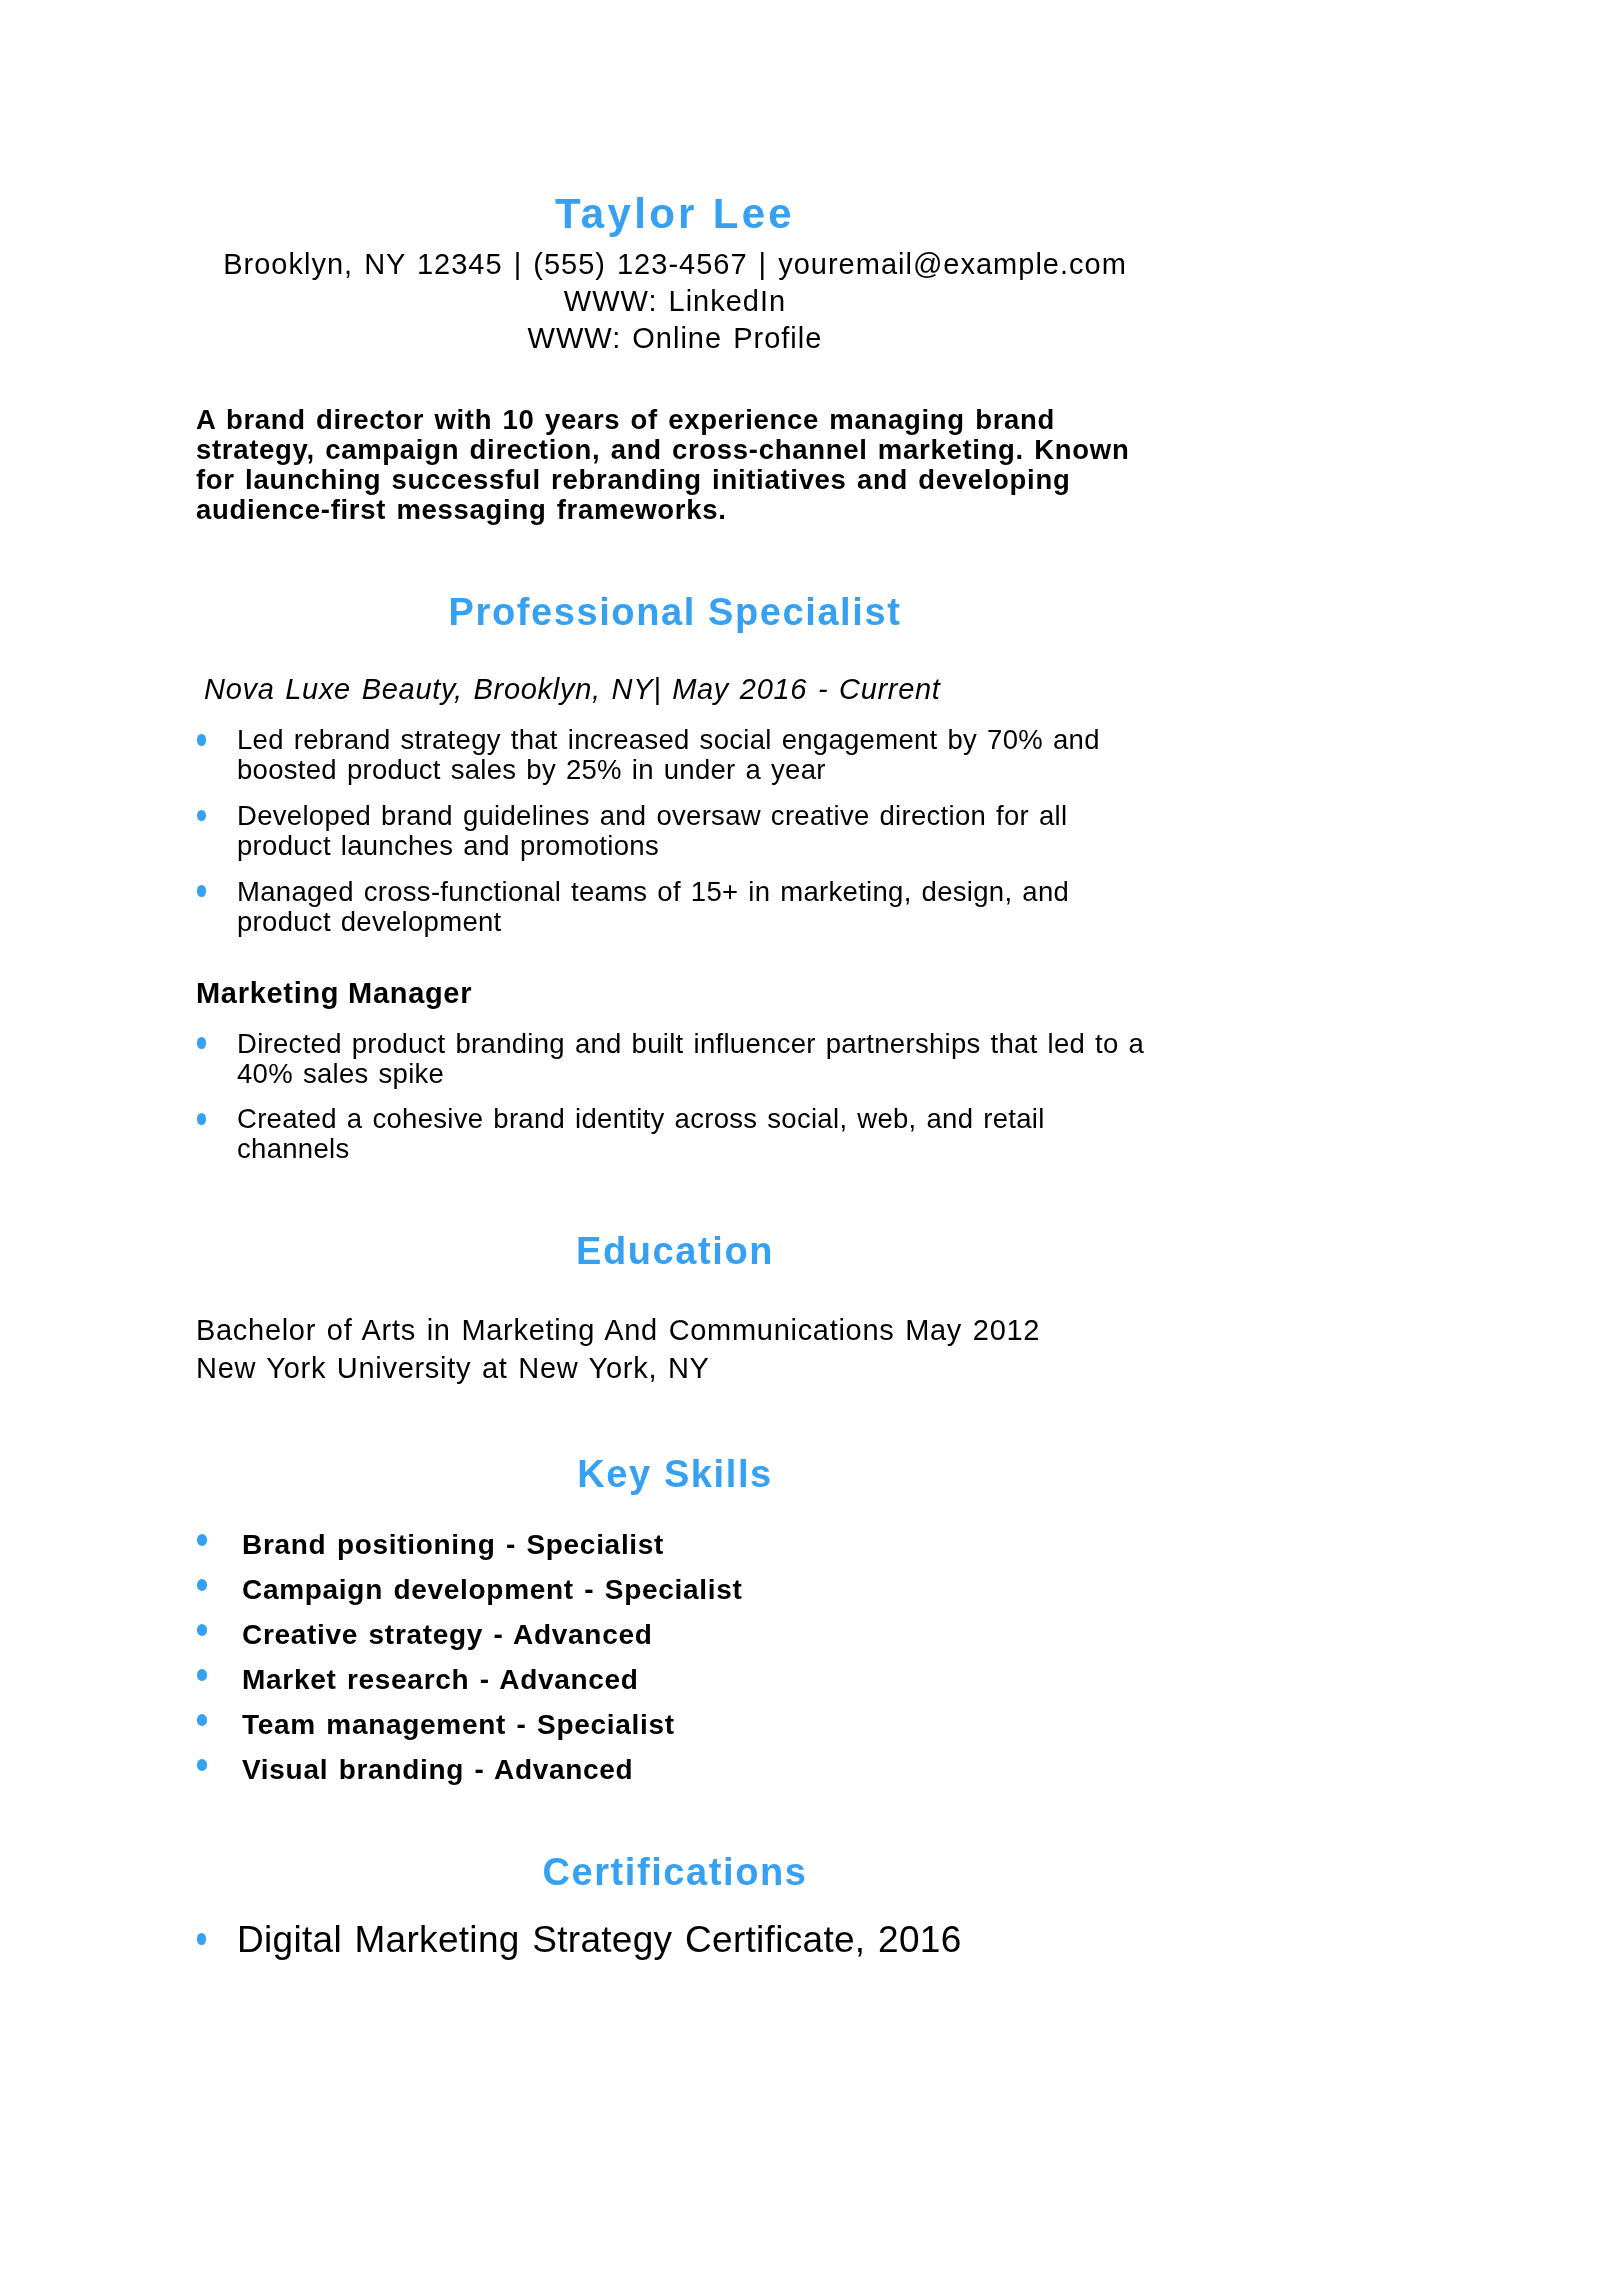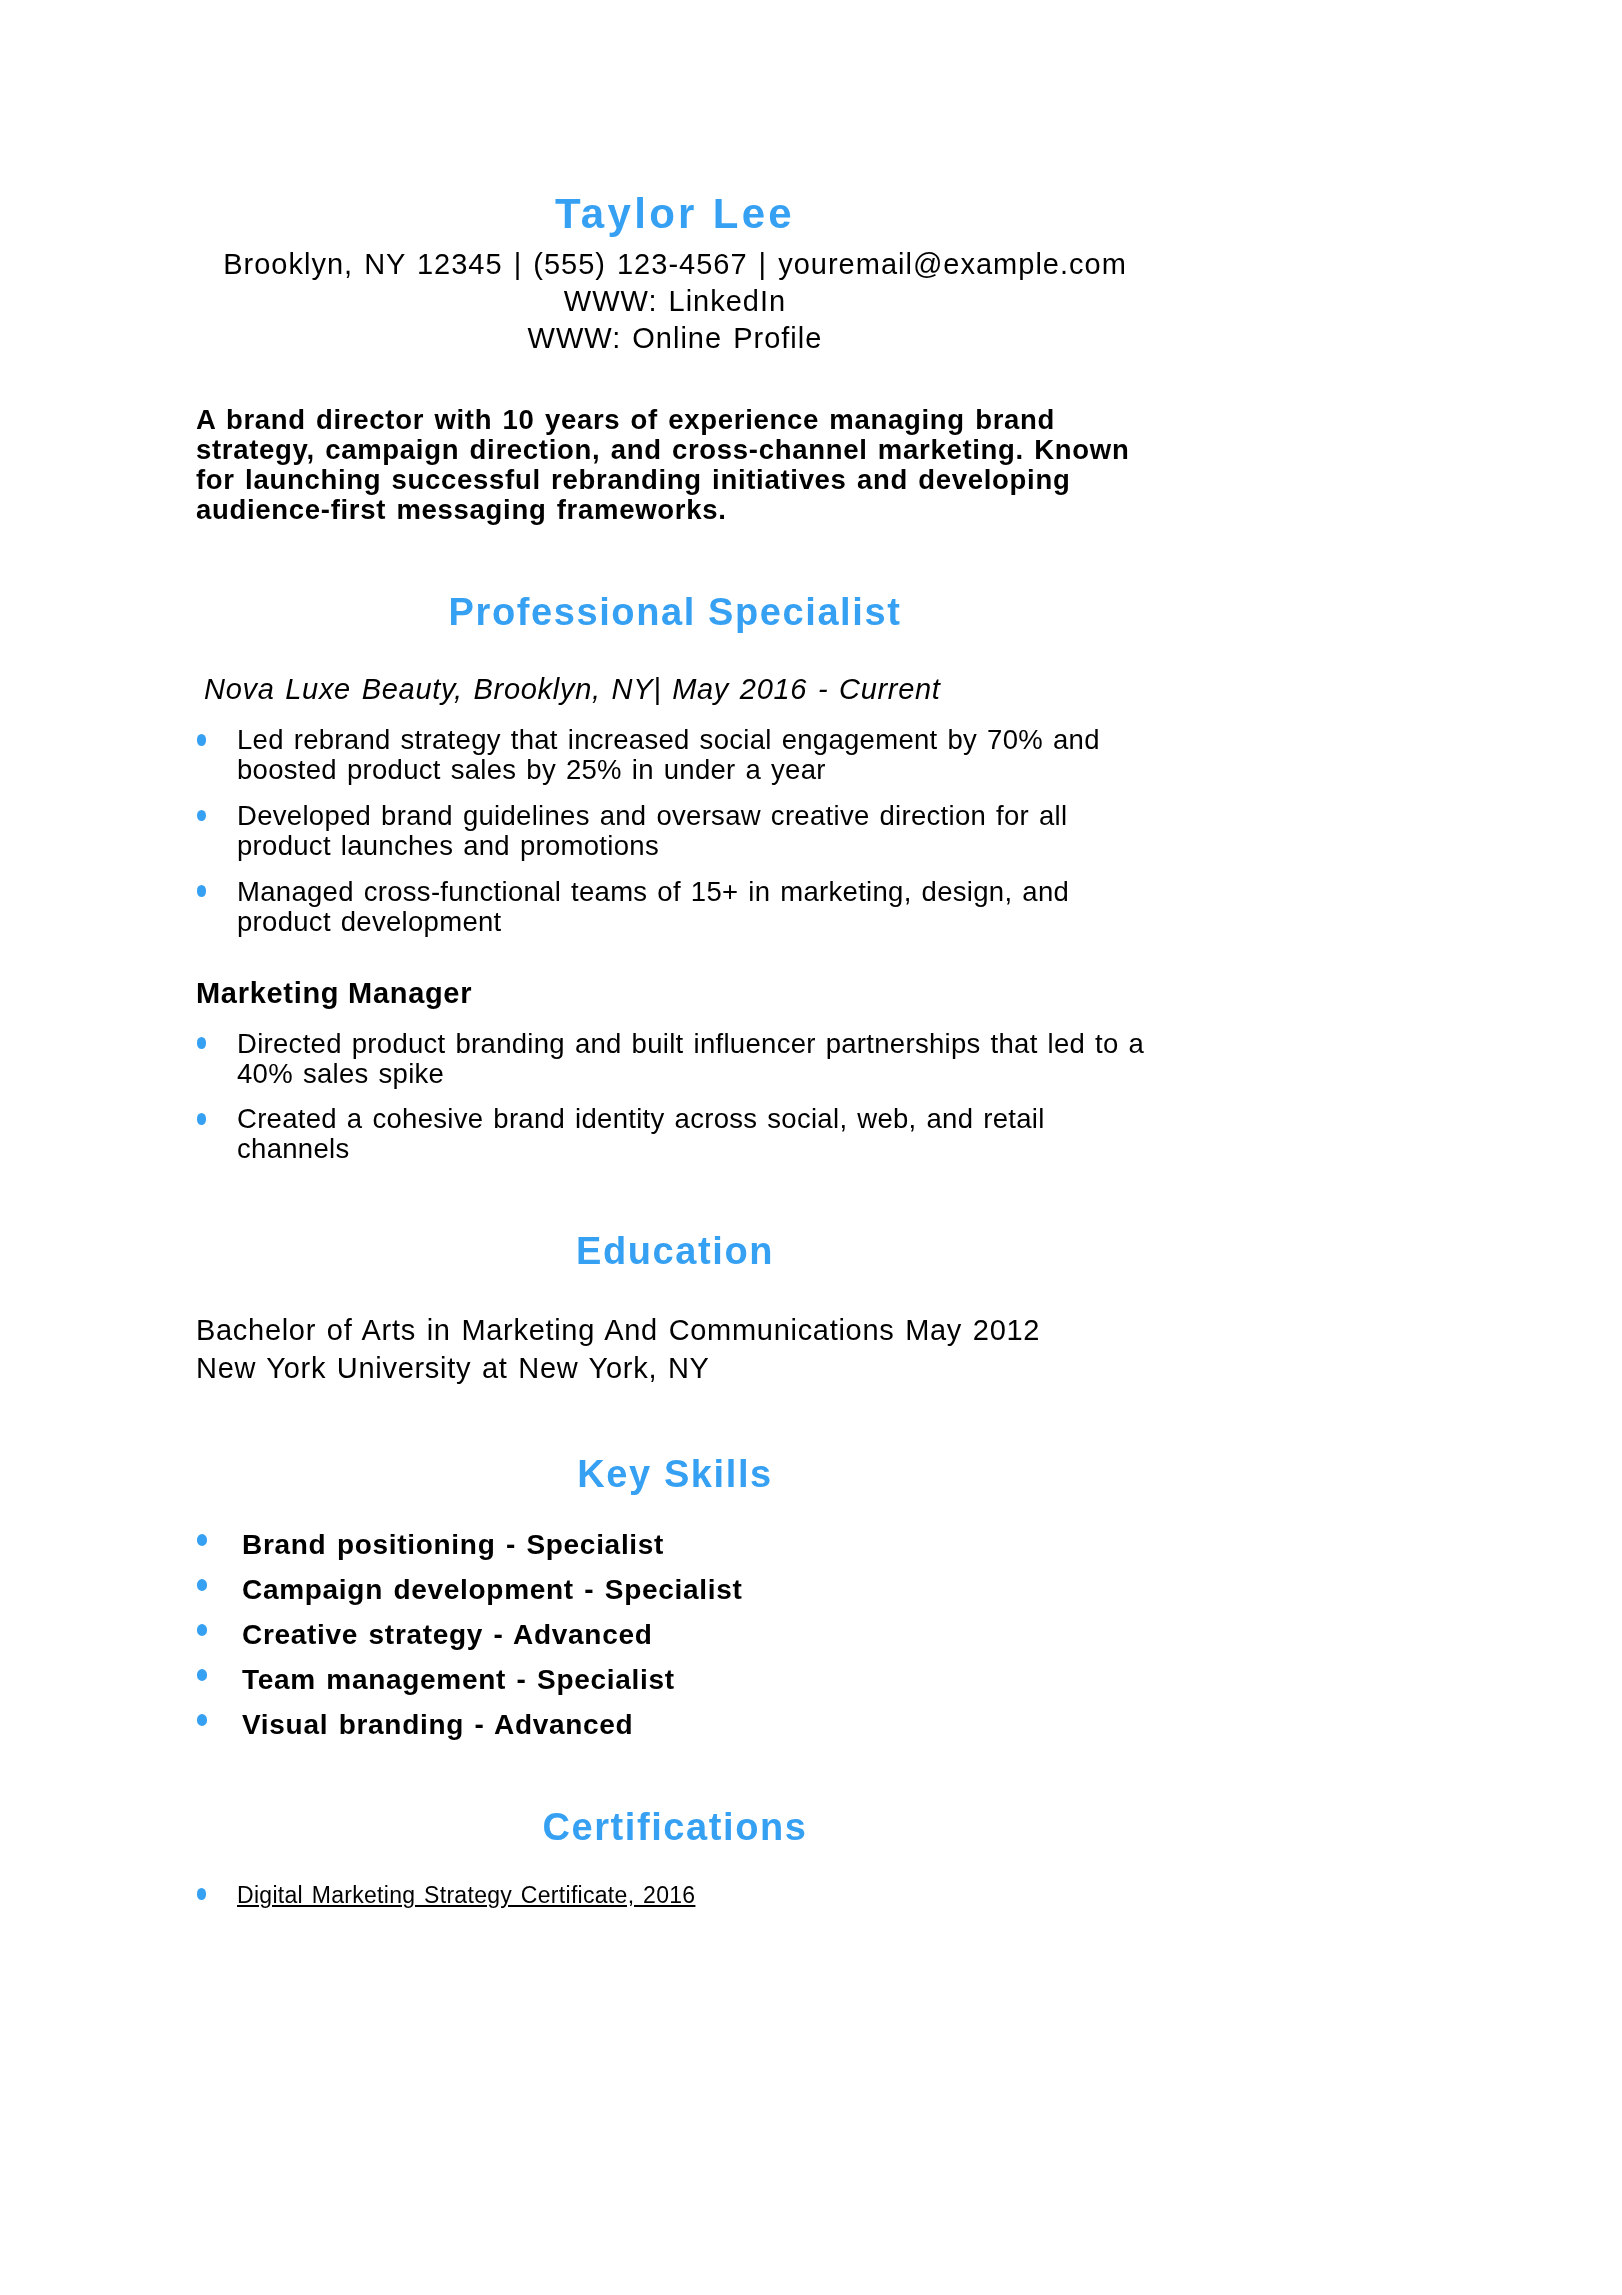"Market research - Advanced" li { html: none -> <li><span></span><span>Market research - Advanced</span></li> }
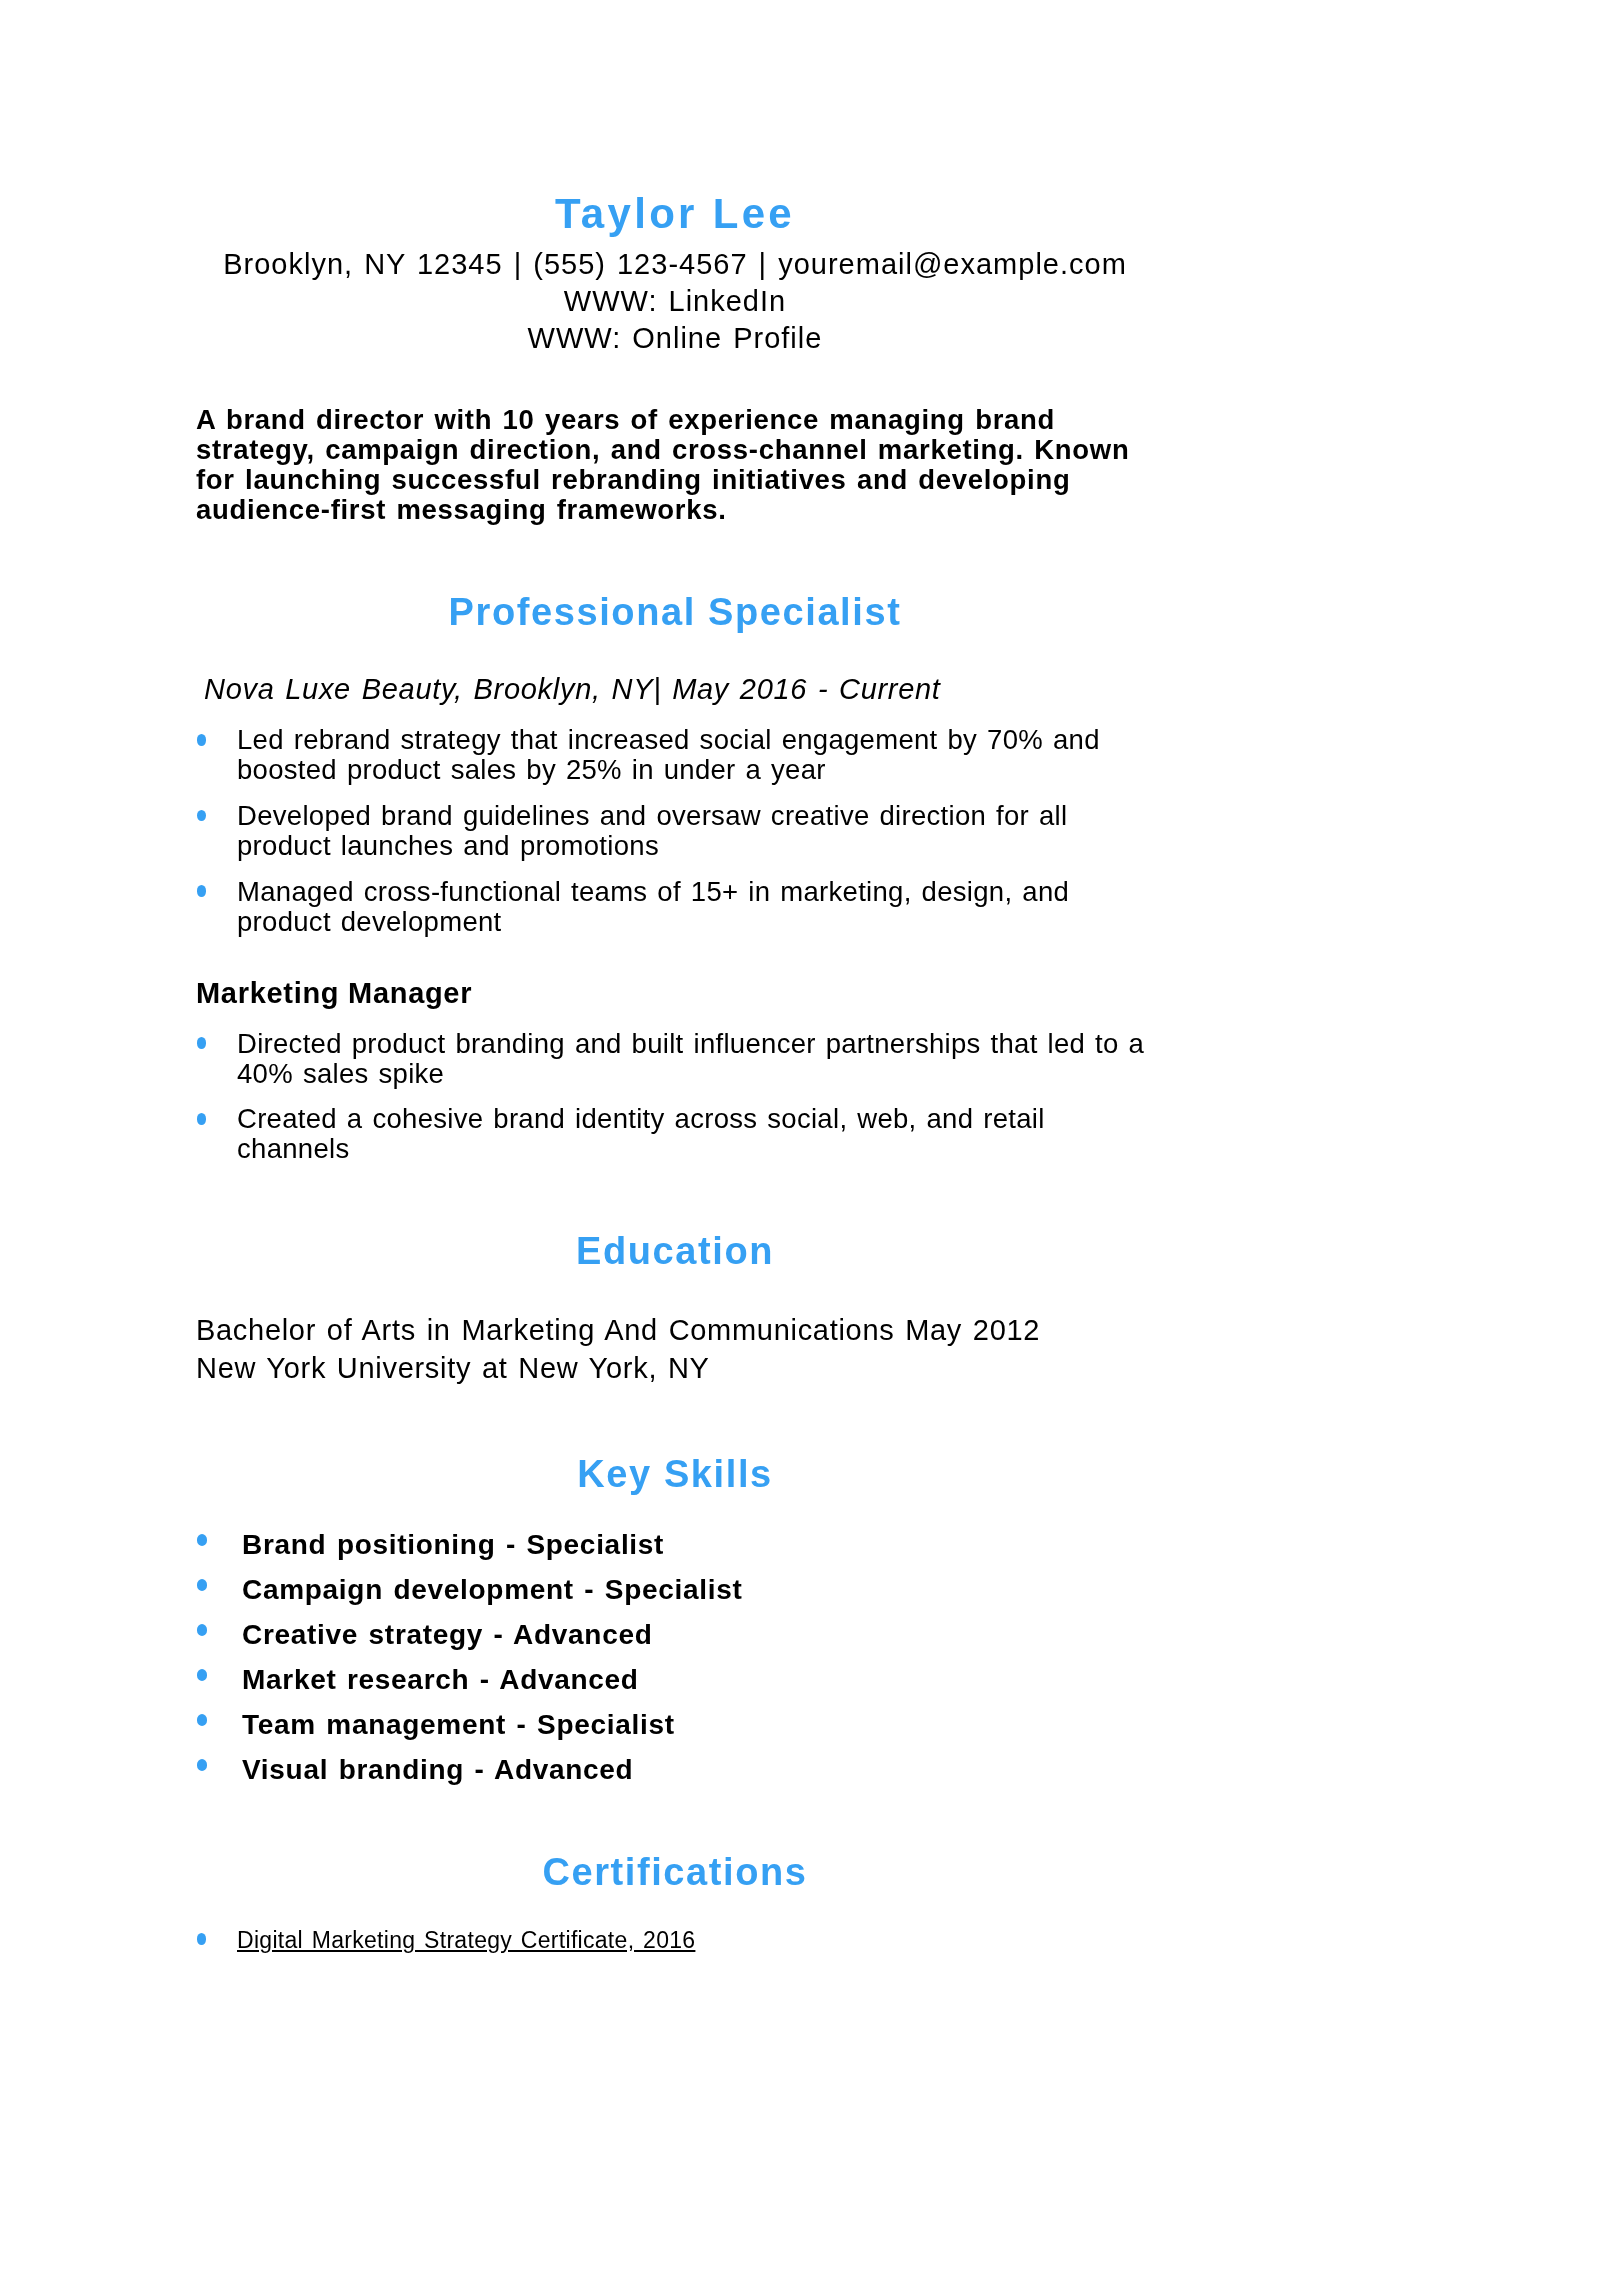"Digital Marketing Strategy Certificate," ul.certs li { font-size: 23px -> 37px; text-decoration: underline -> none }
